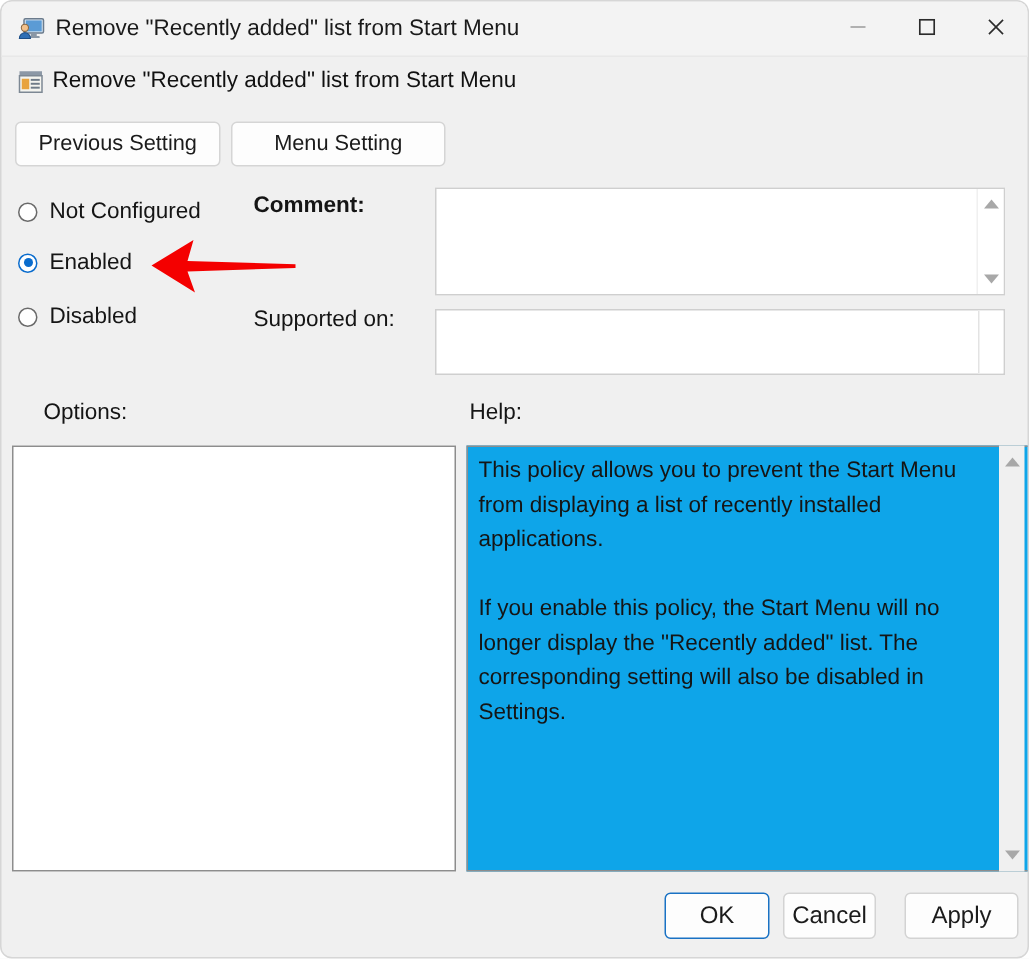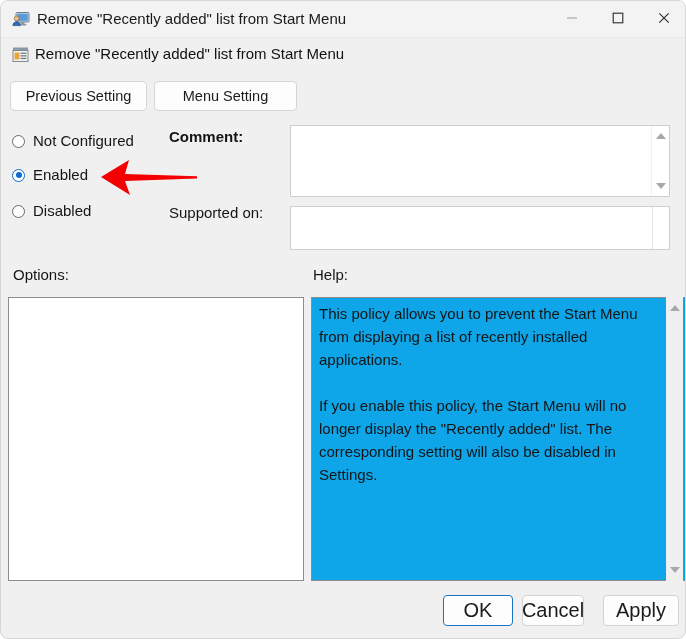"Options:" #label-options { left: 12px -> 28px }
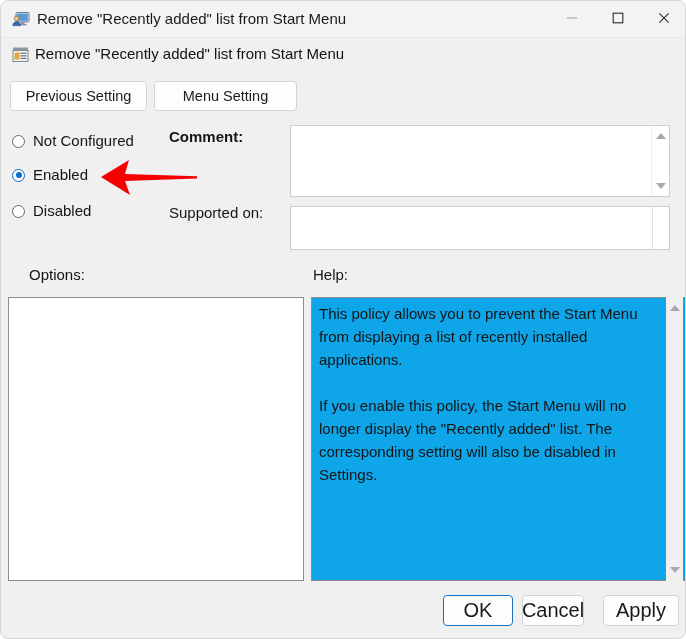"OK" .dlgbtn { font-size: 20px -> 16px }
